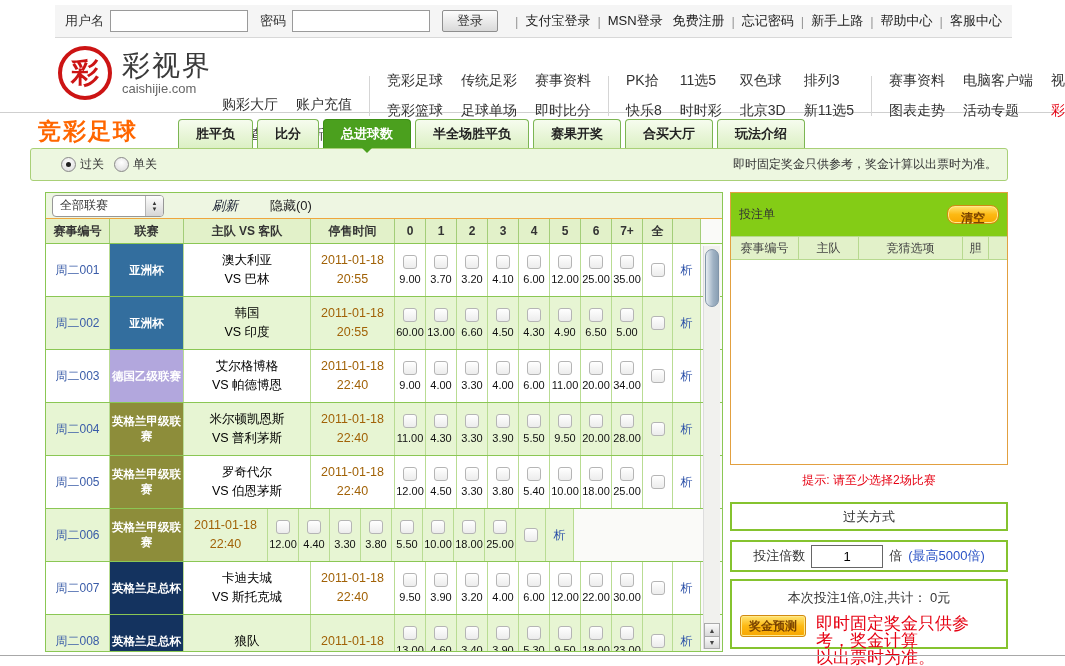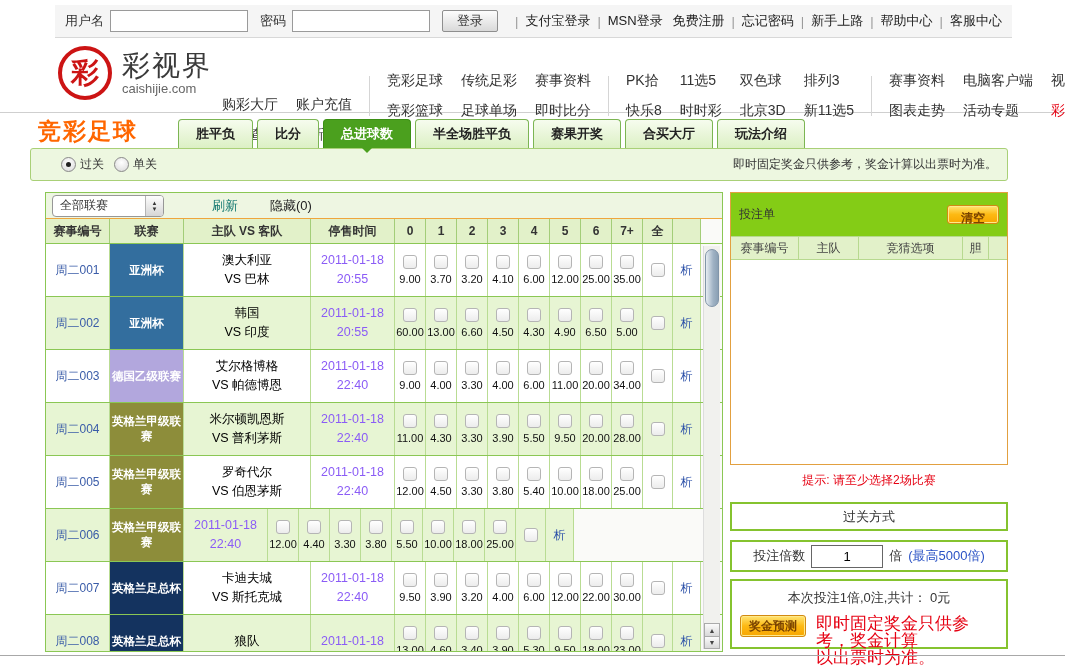"刷新" .t-link { color: #0f766e -> #0f172a; font-style: none -> italic }
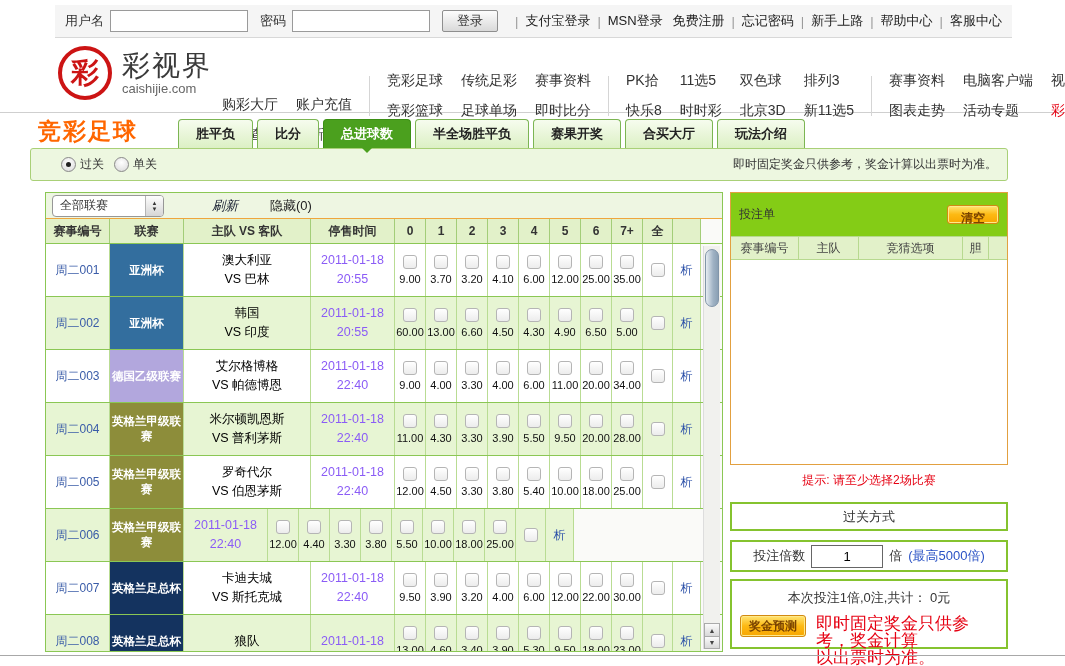"清空" .btn-orange { border-radius: 3px -> 8px }
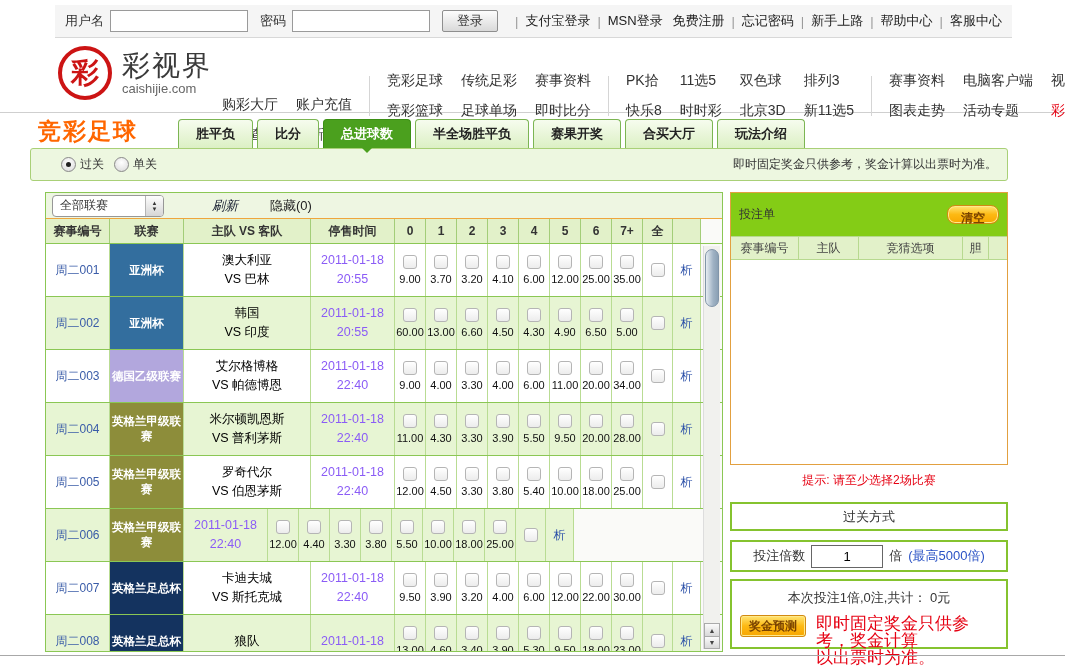"2011-01-18" .time-line { color: #8b5cf6 -> #a16207 }
